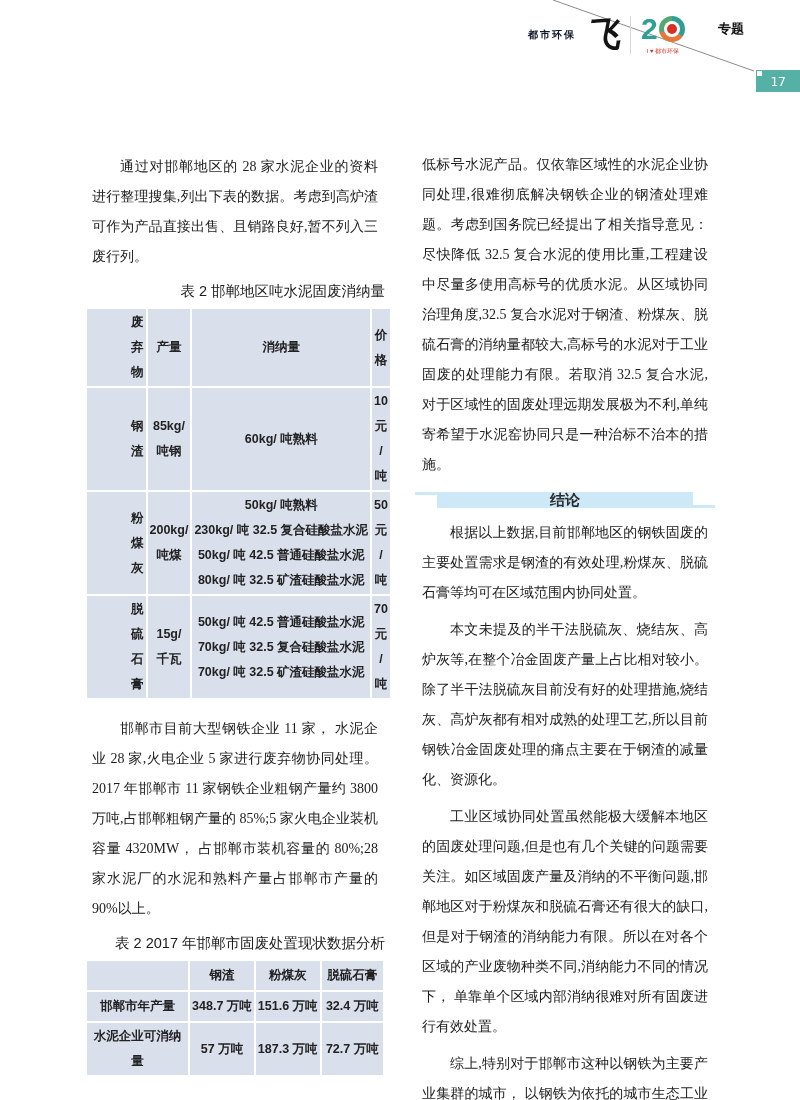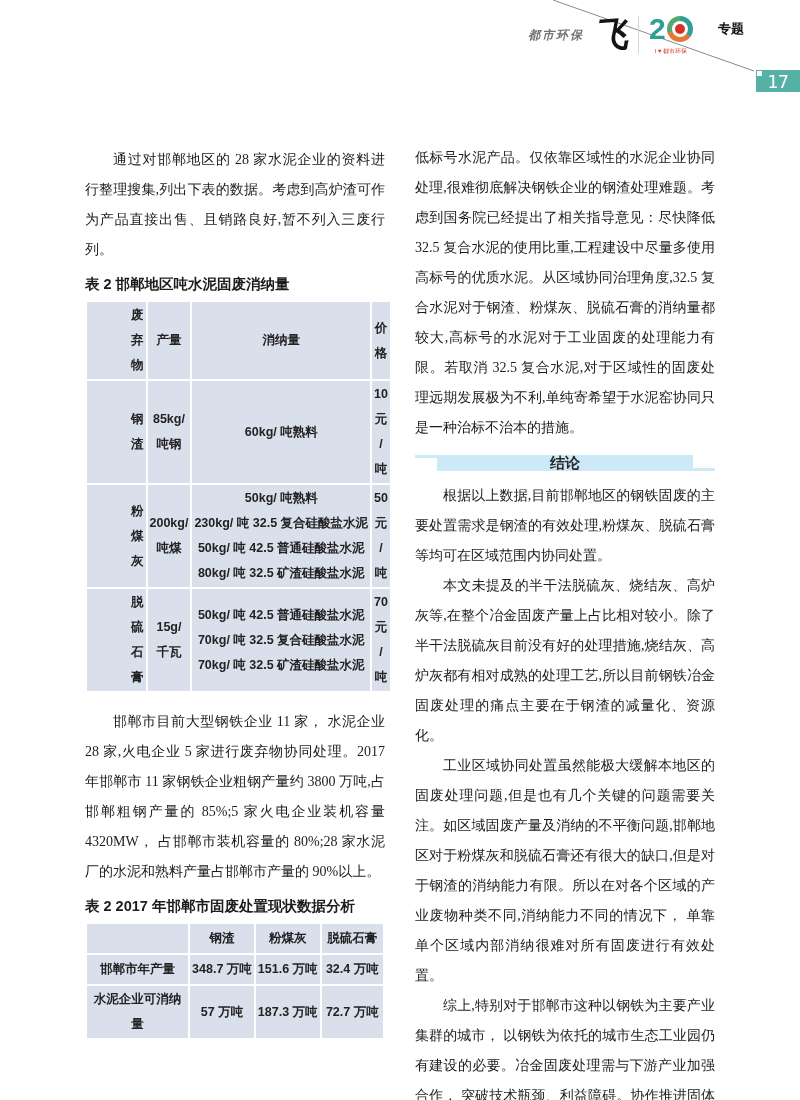"都市环保" .brand-name { color: #737373 -> #0f172a; font-size: 12px -> 10px; font-style: italic -> none }
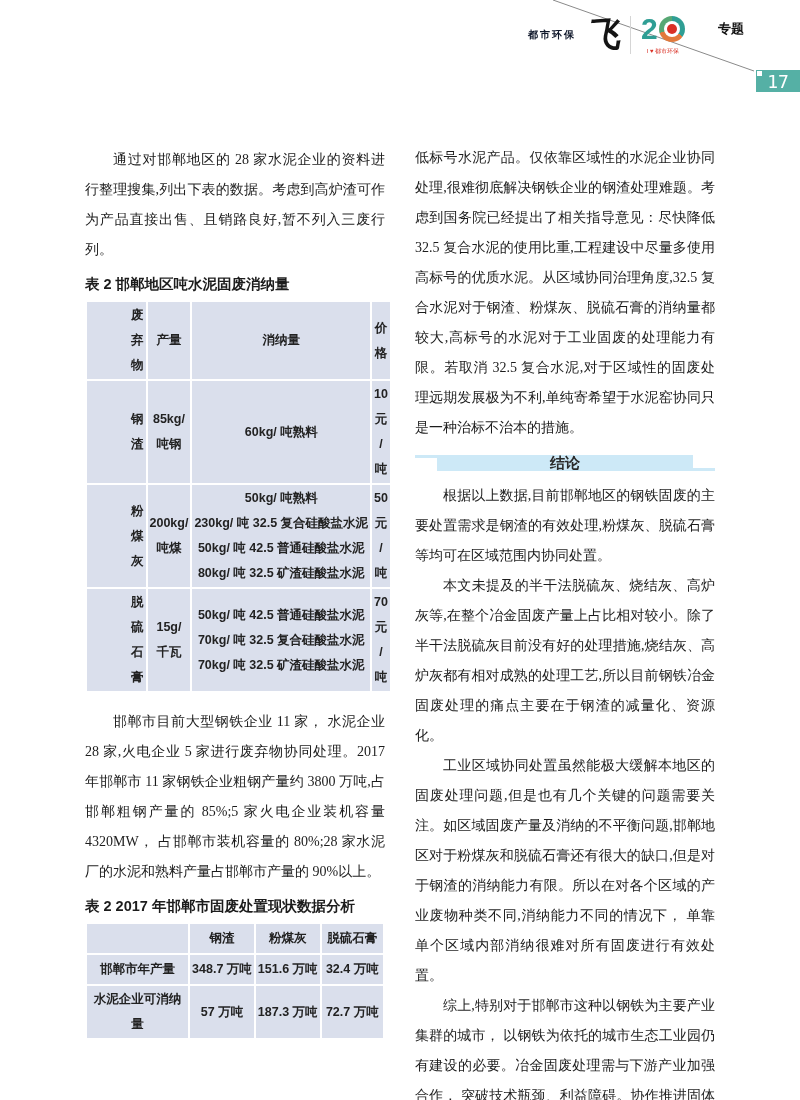"17" .page-badge { font-size: 18px -> 13px }
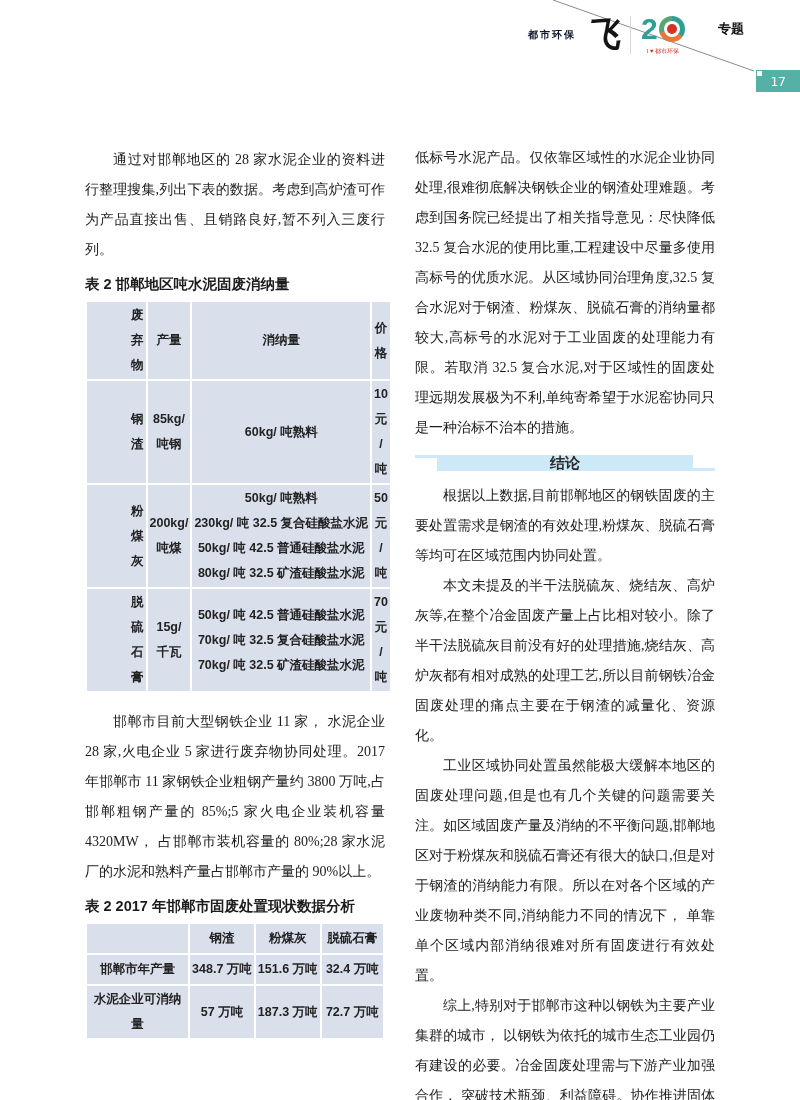"通过对邯郸地区的 28" .para { margin: 0 -> 7px }
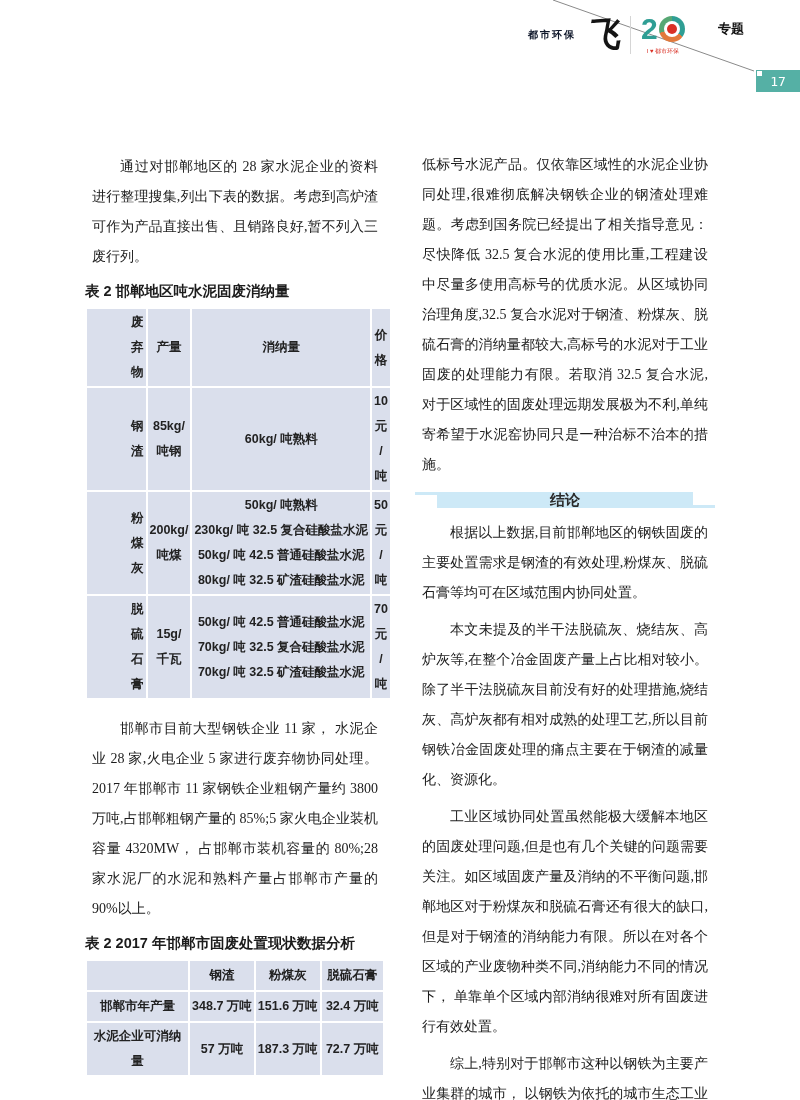"表 2 邯郸地区吨水泥固废消纳量" .tbl-caption { font-weight: bold -> normal; text-align: left -> right }
